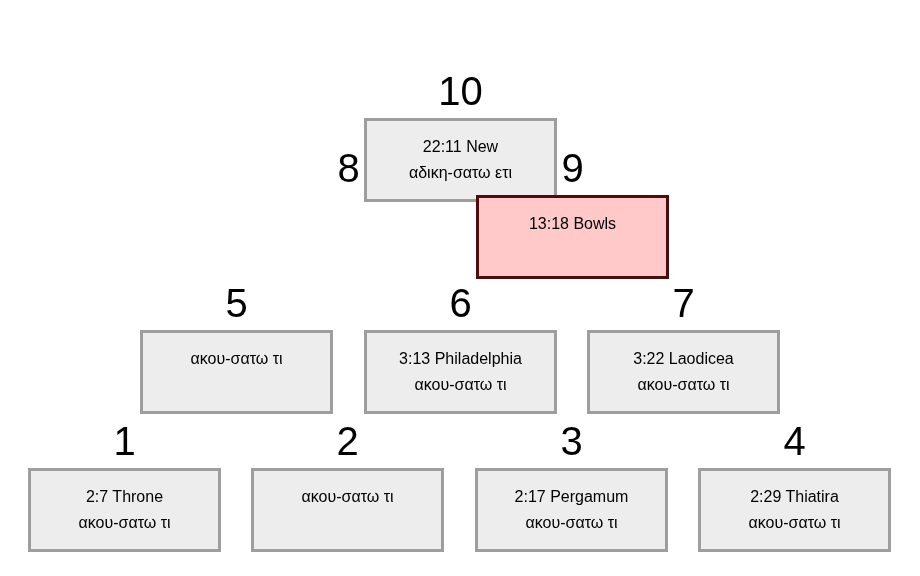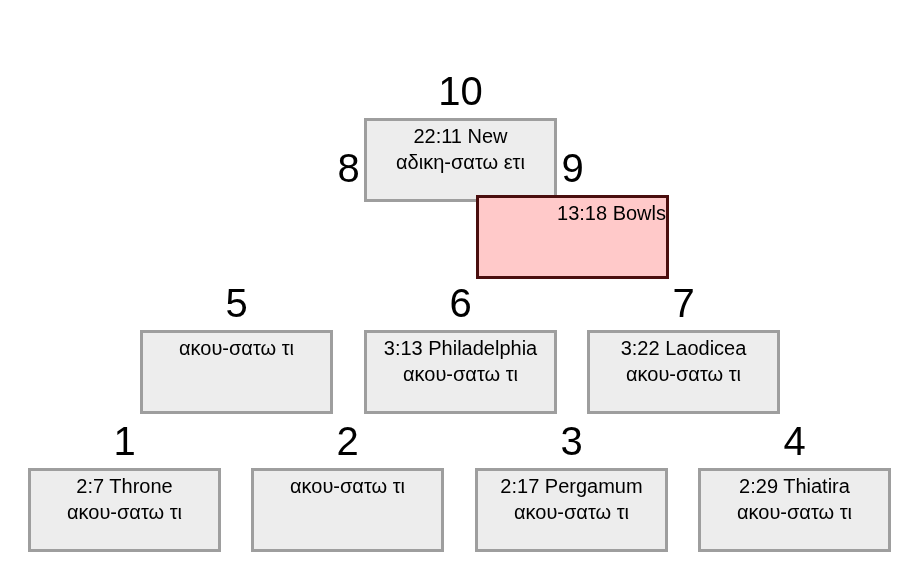"22:11 New" .node-box { font-size: 20px -> 16px; padding-top: 2px -> 13px }
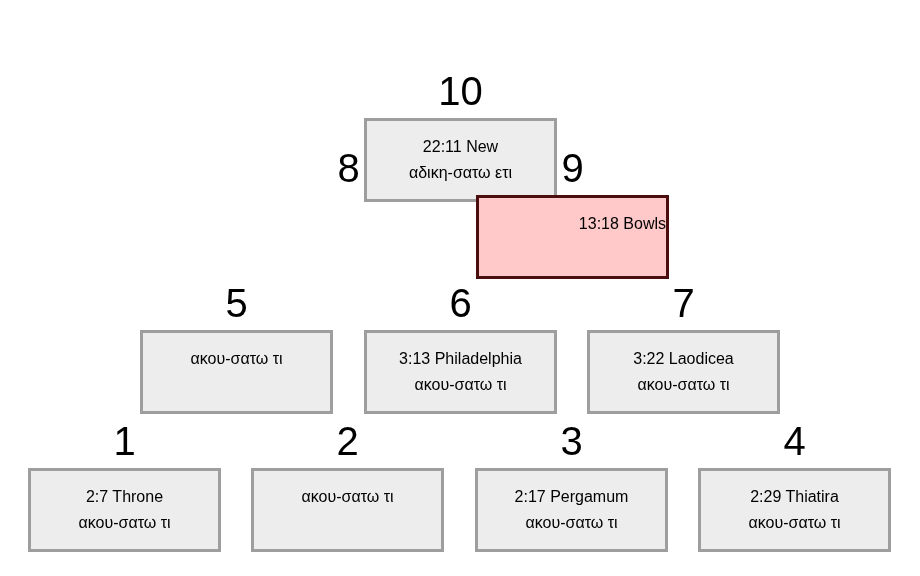"13:18 Bowls" .node-box.highlight { text-align: right -> none }
